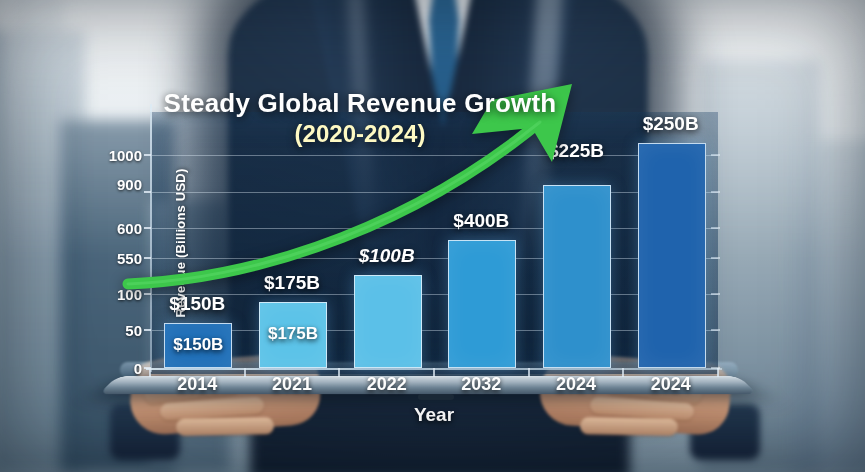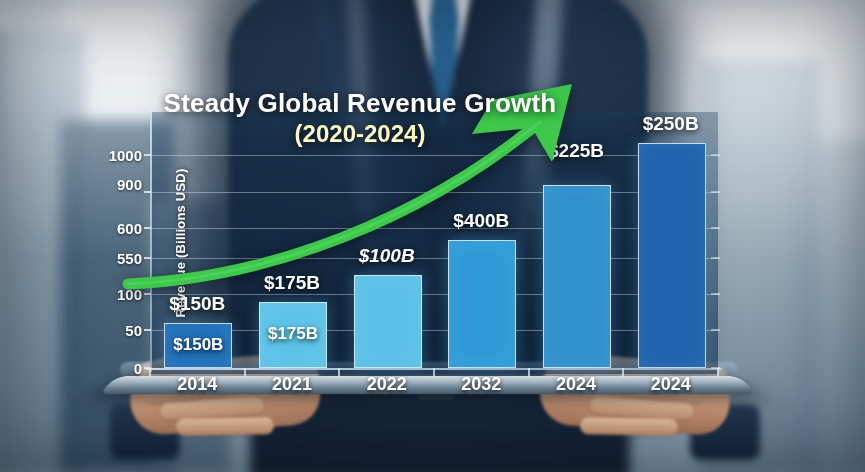"Year" div.xtitle { html: none -> <div>Year</div> }
